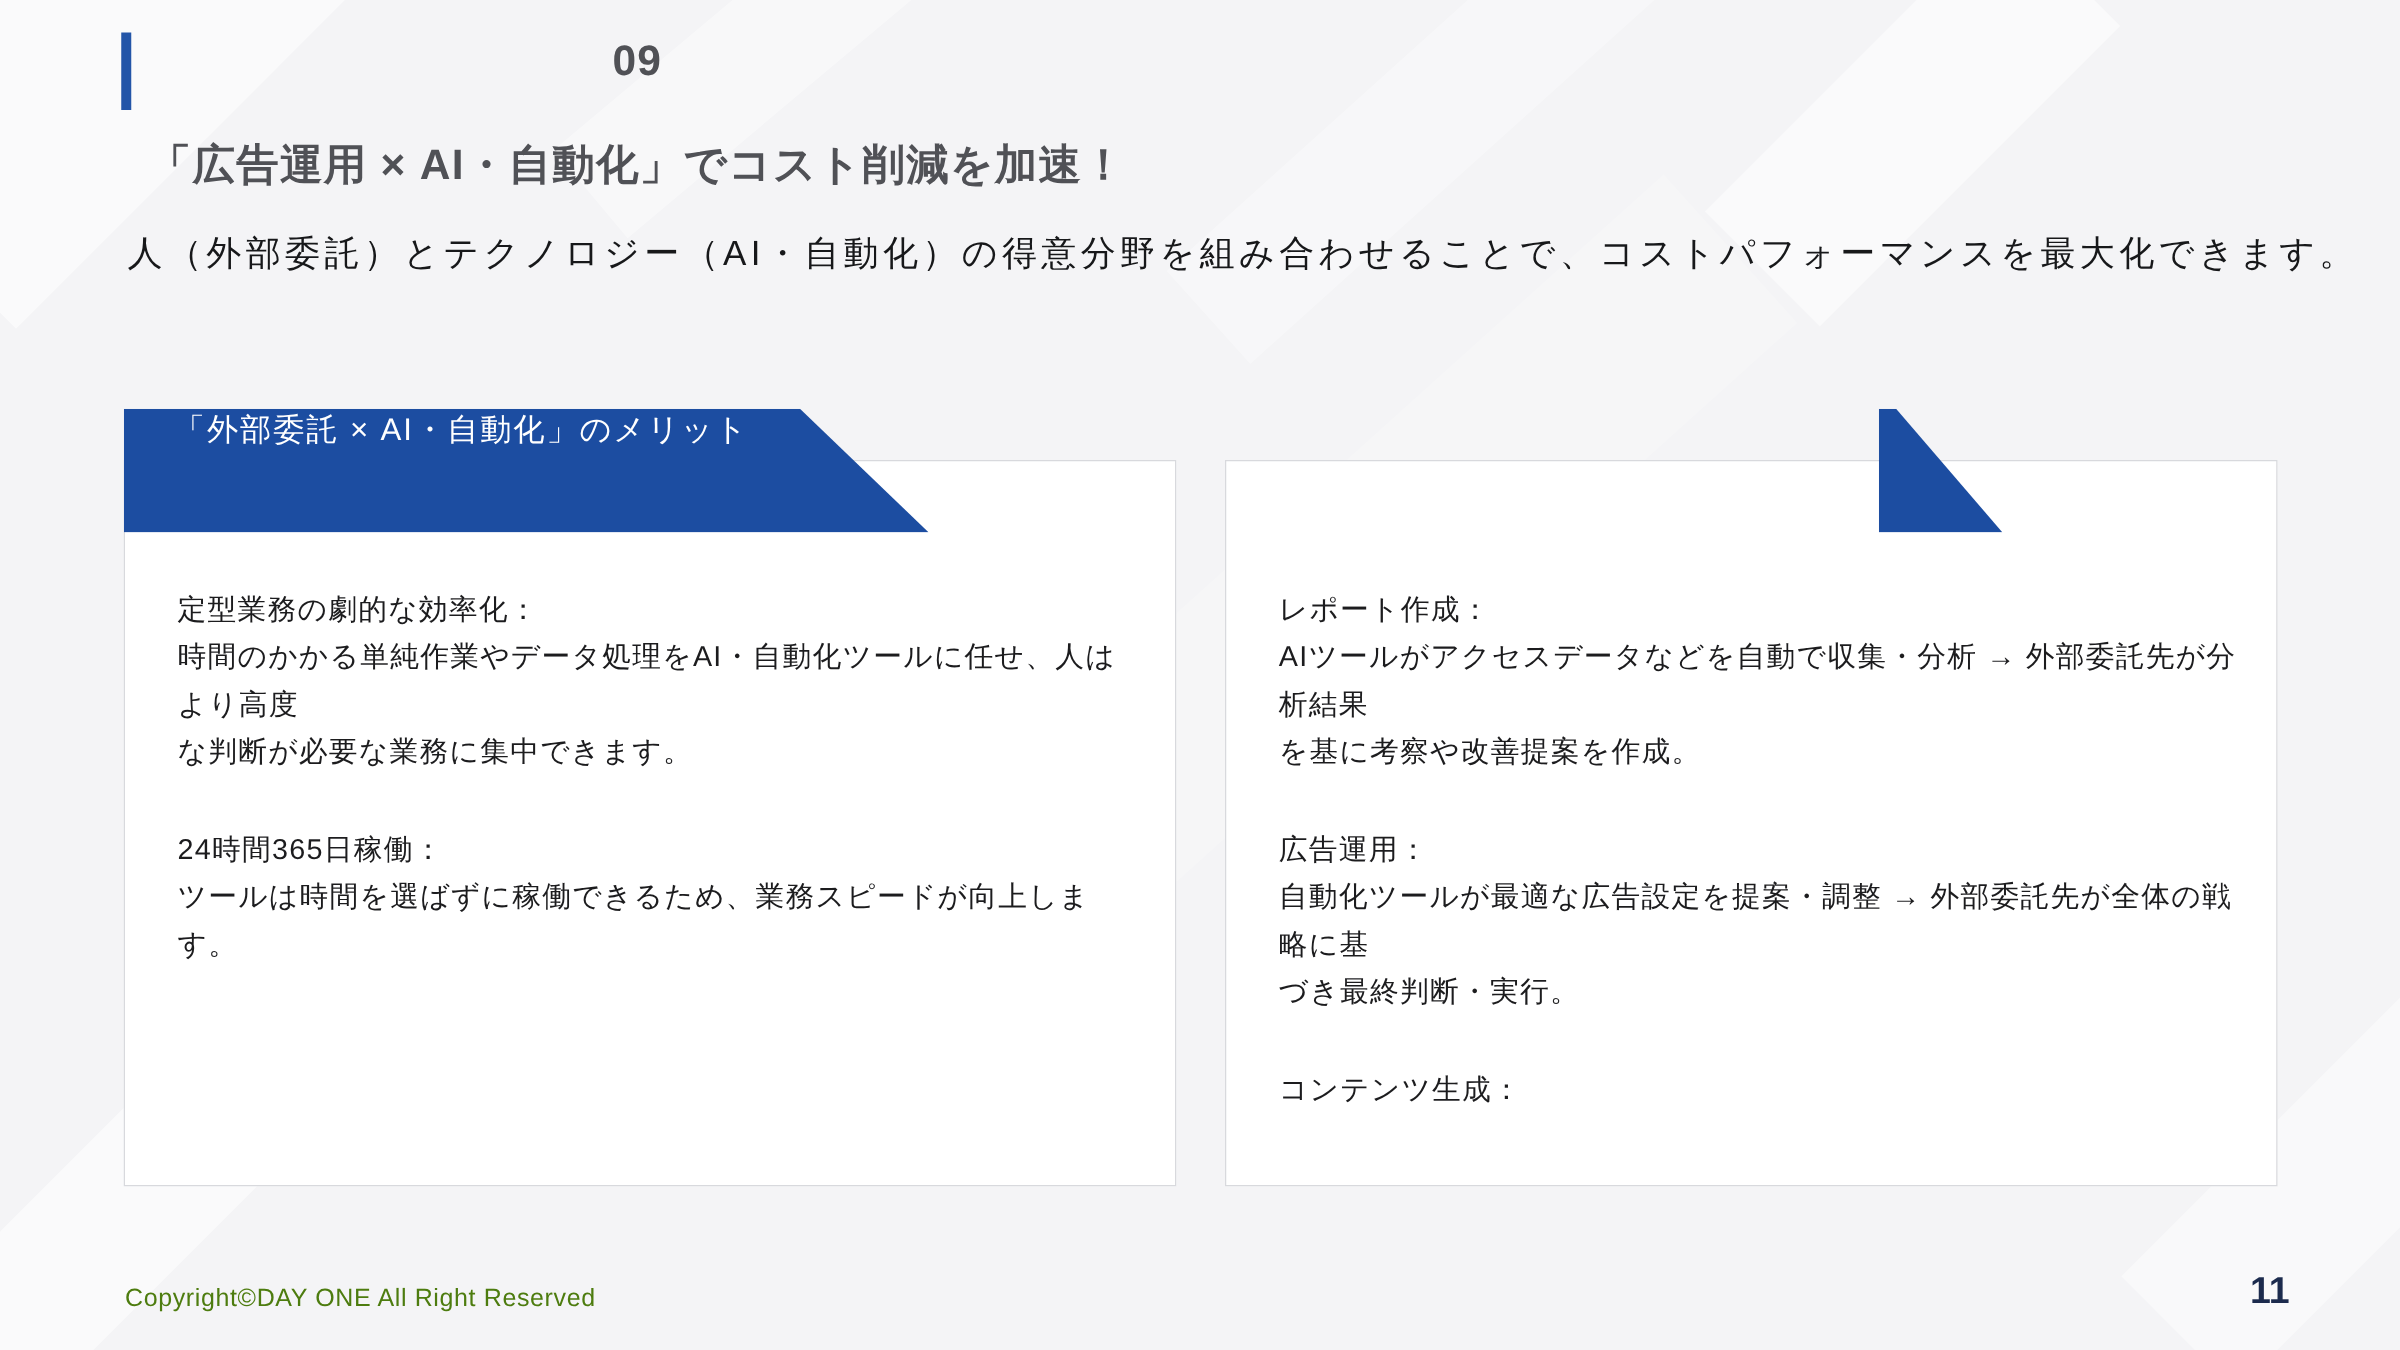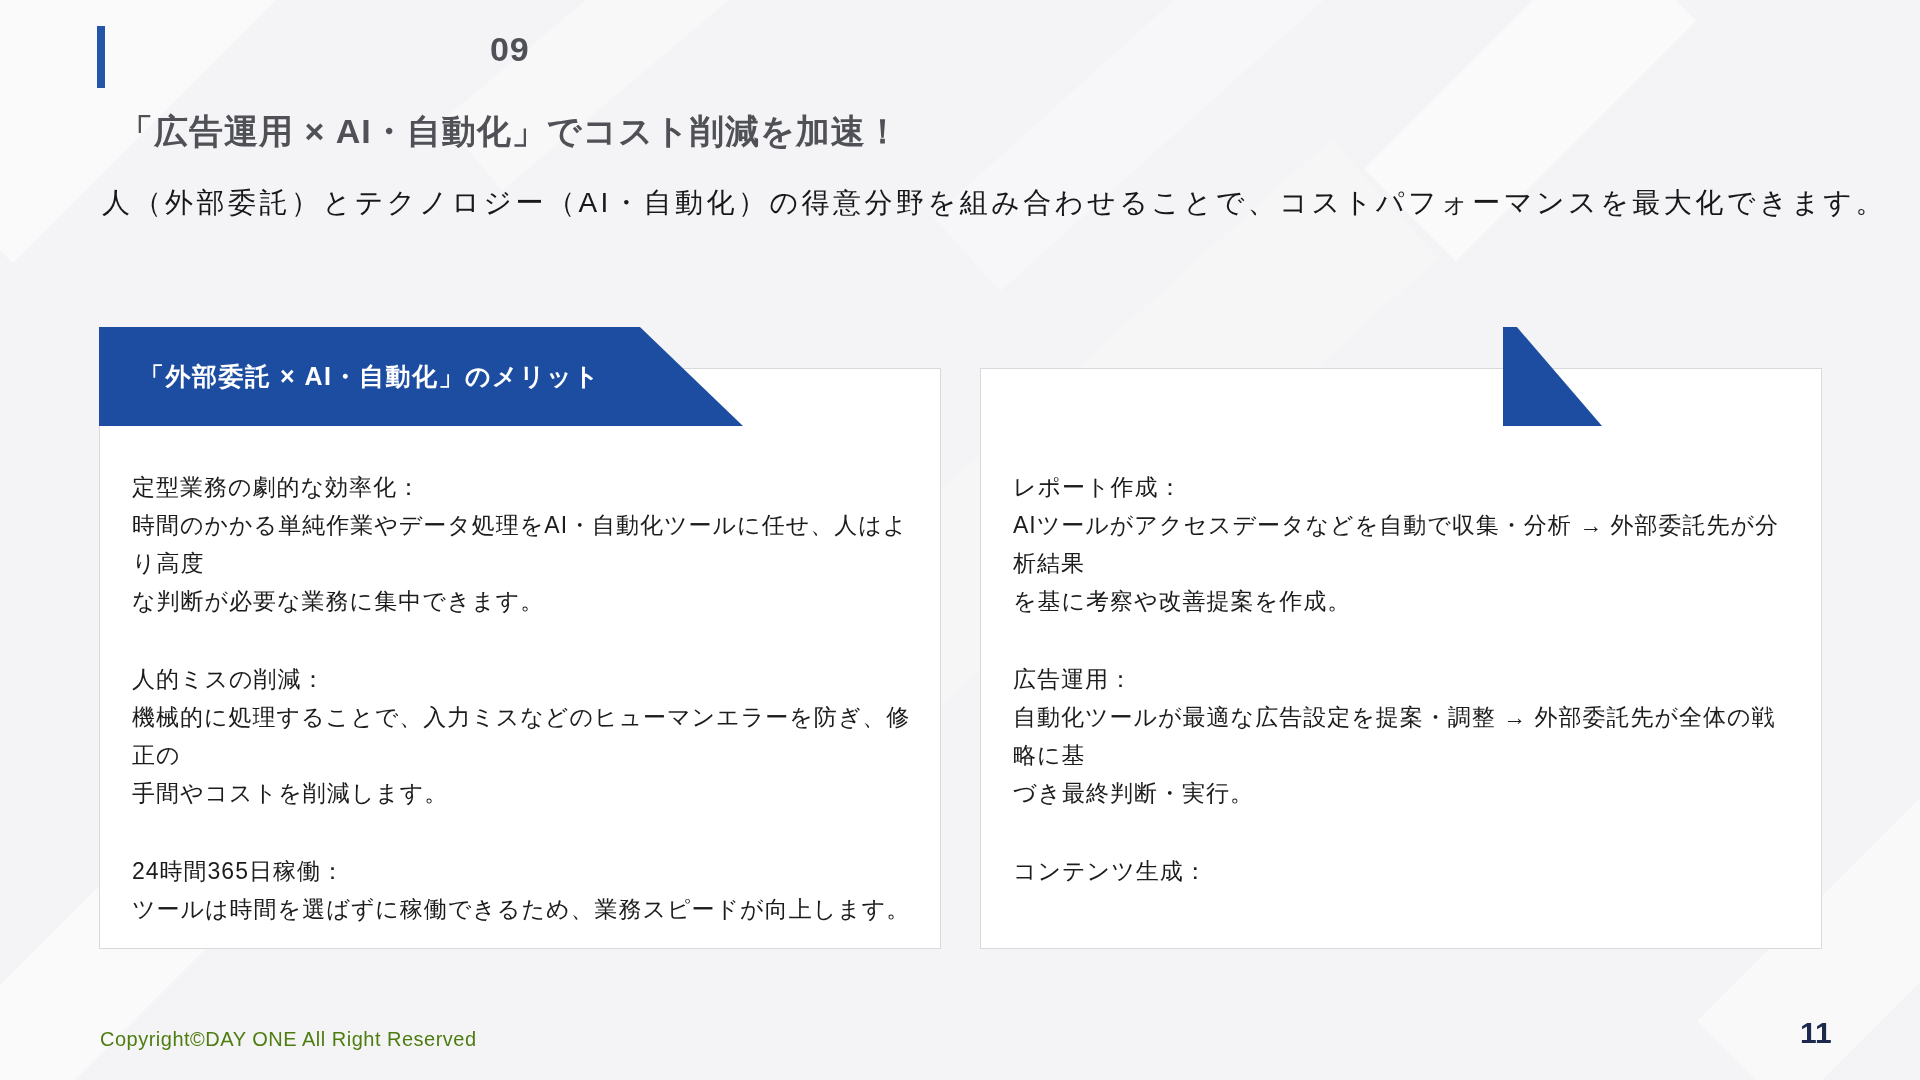"「外部委託 × AI・自動化」のメリット" .ribbon { align-items: center -> none; font-weight: bold -> normal }
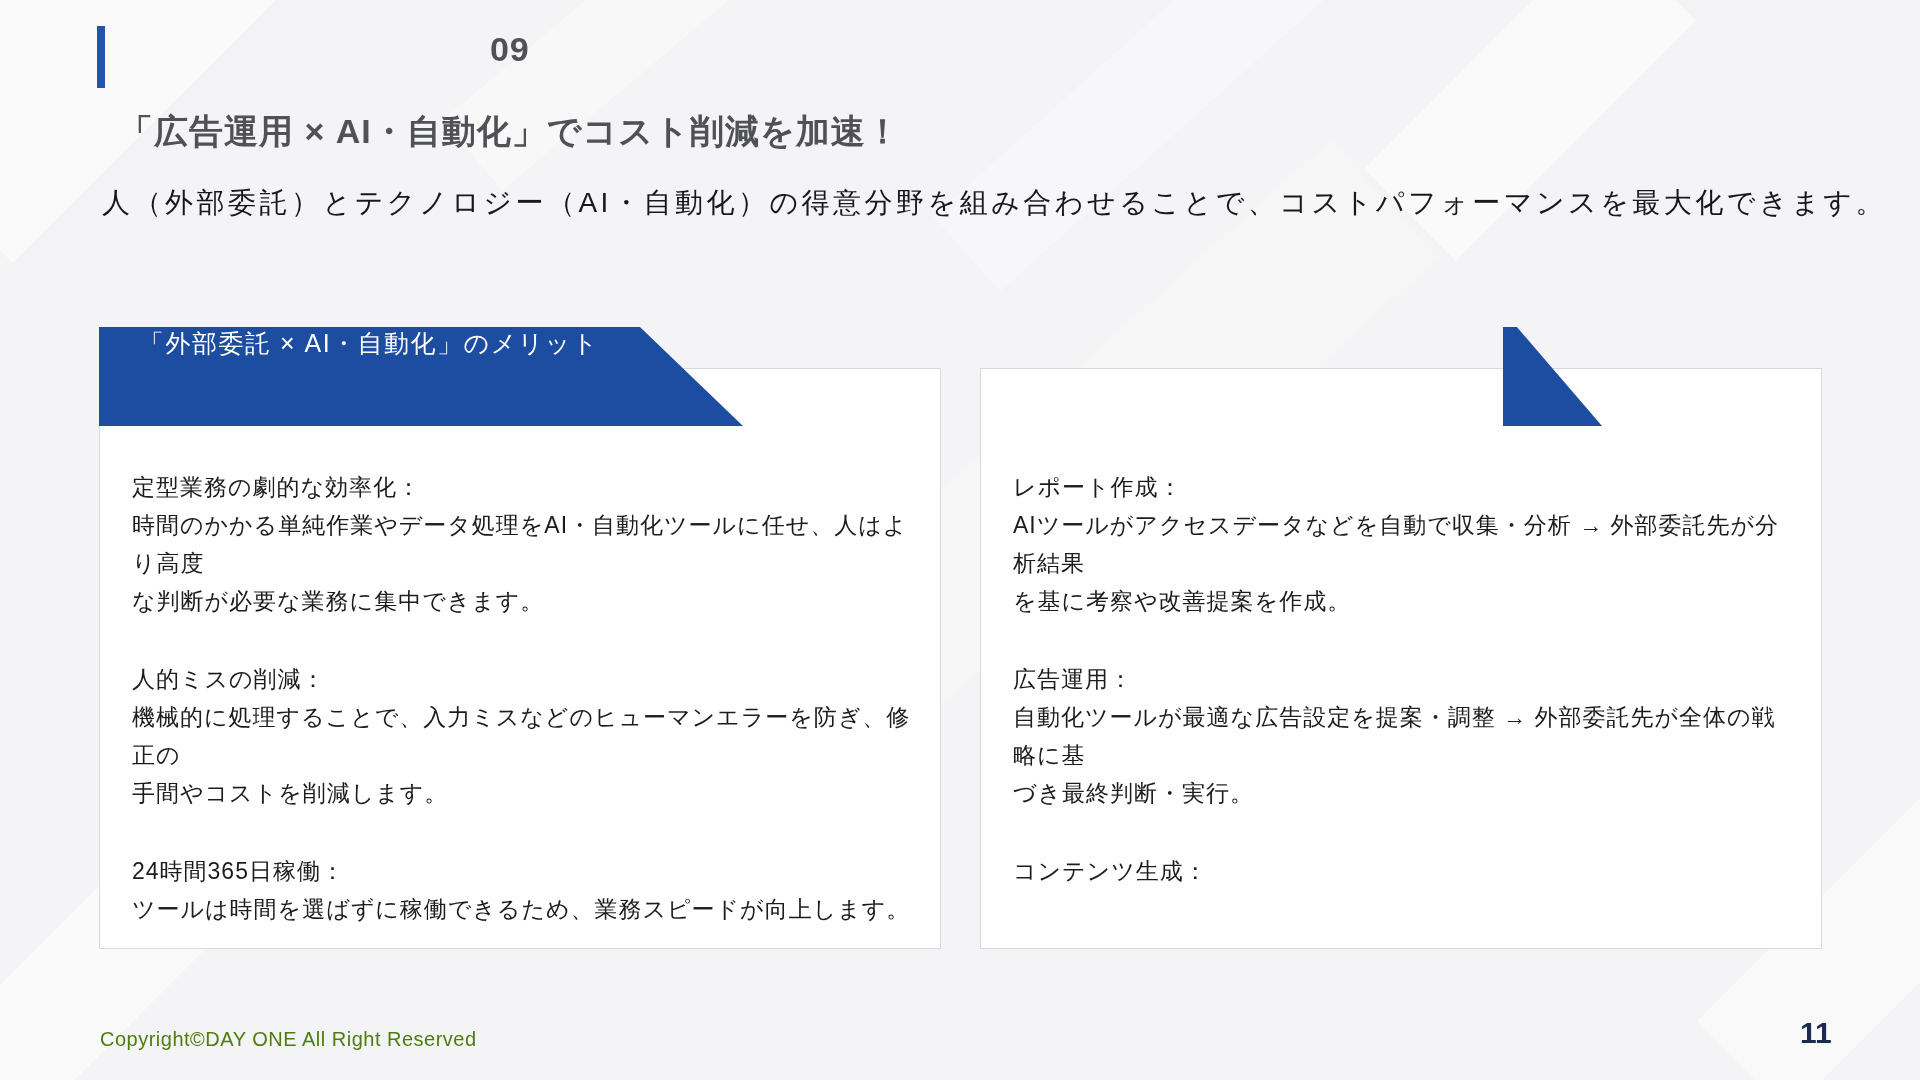"定型業務の劇的な効率化：" .para { margin-left: none -> 10px }
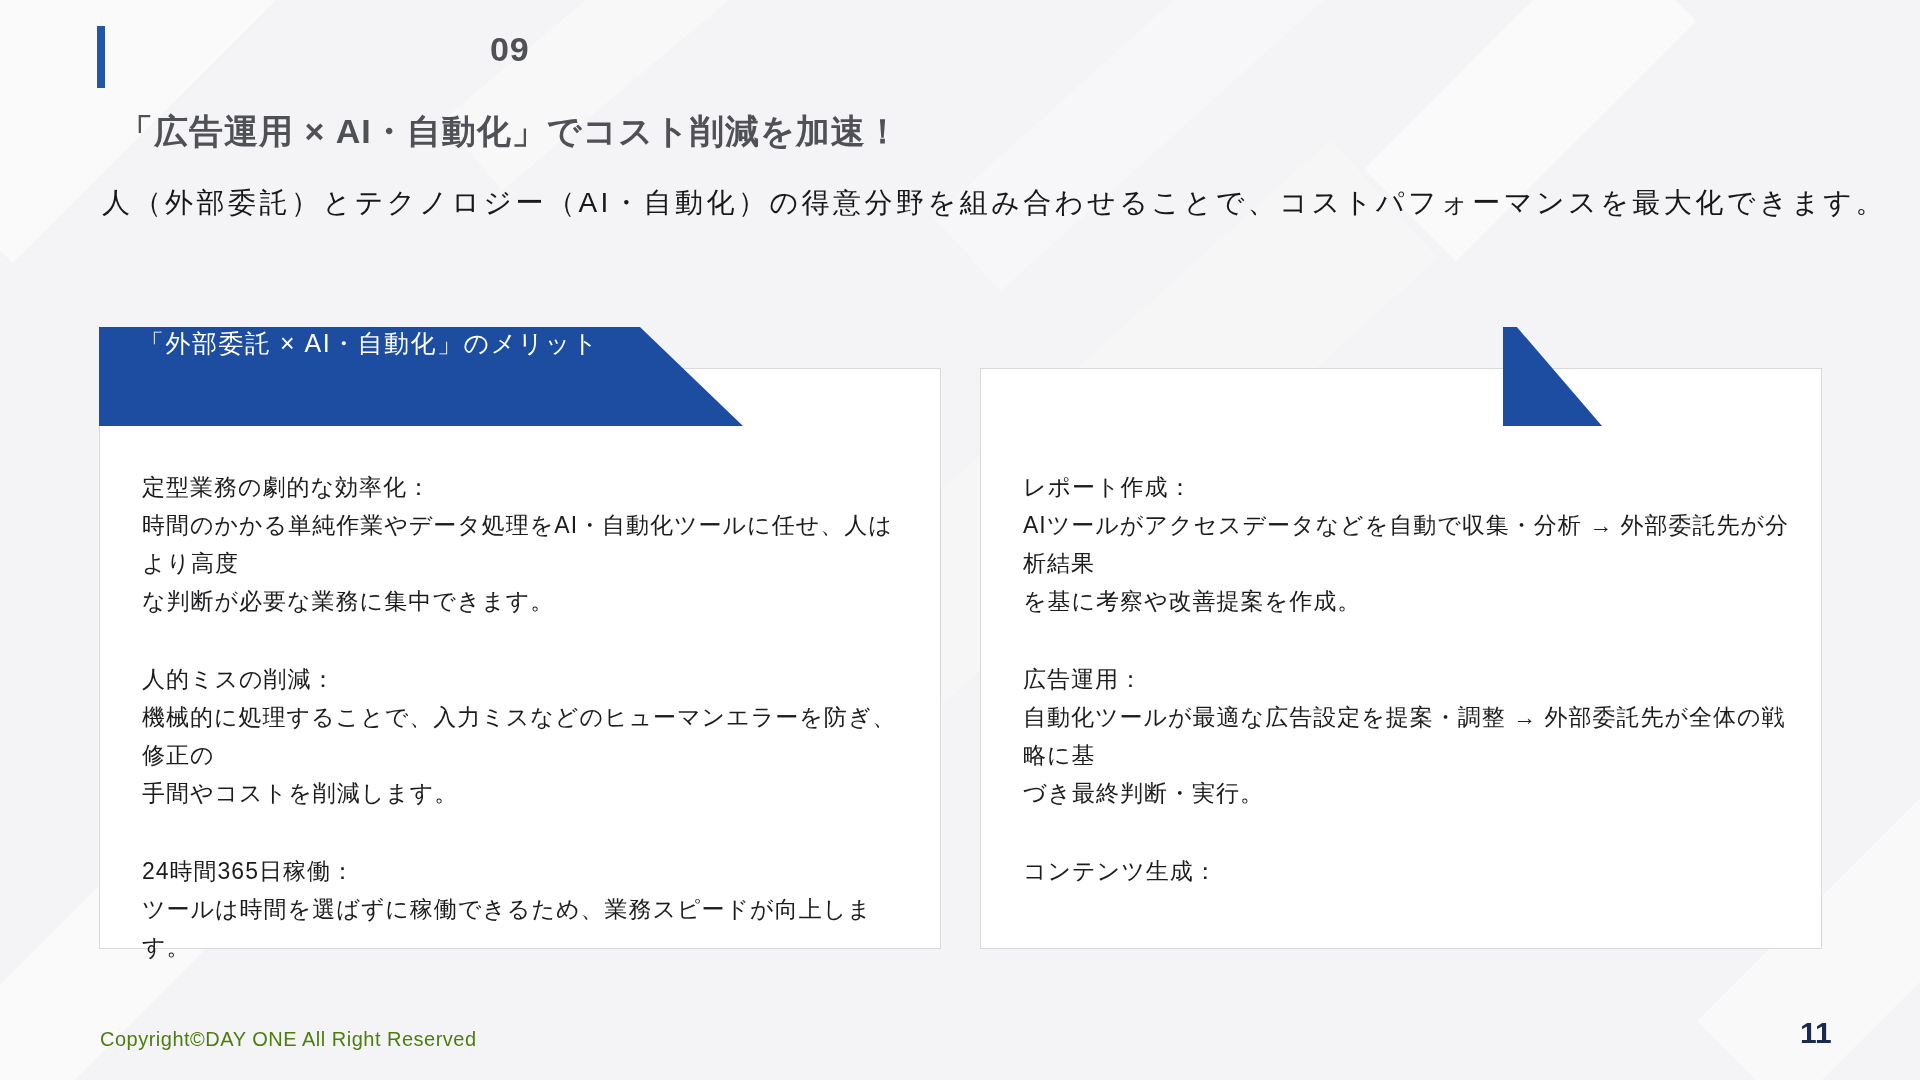"人的ミスの削減：" div.para { html: <div> <div>人的ミスの削減：</div> <div> 機械的に処理することで、入力ミスなどのヒューマンエラーを防ぎ、修正の 手間やコストを削減します。</div> </div> -> none }
